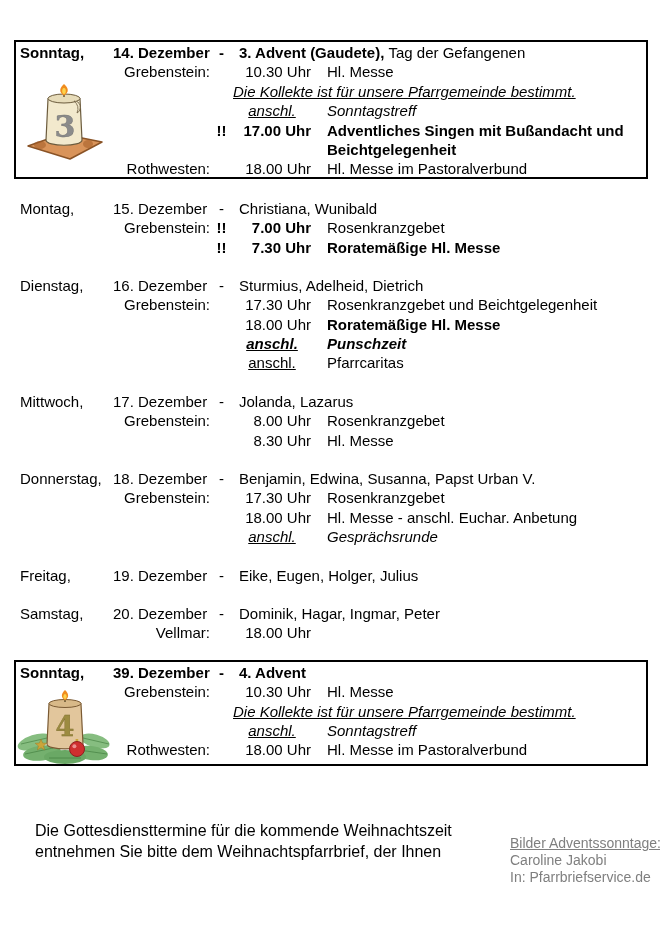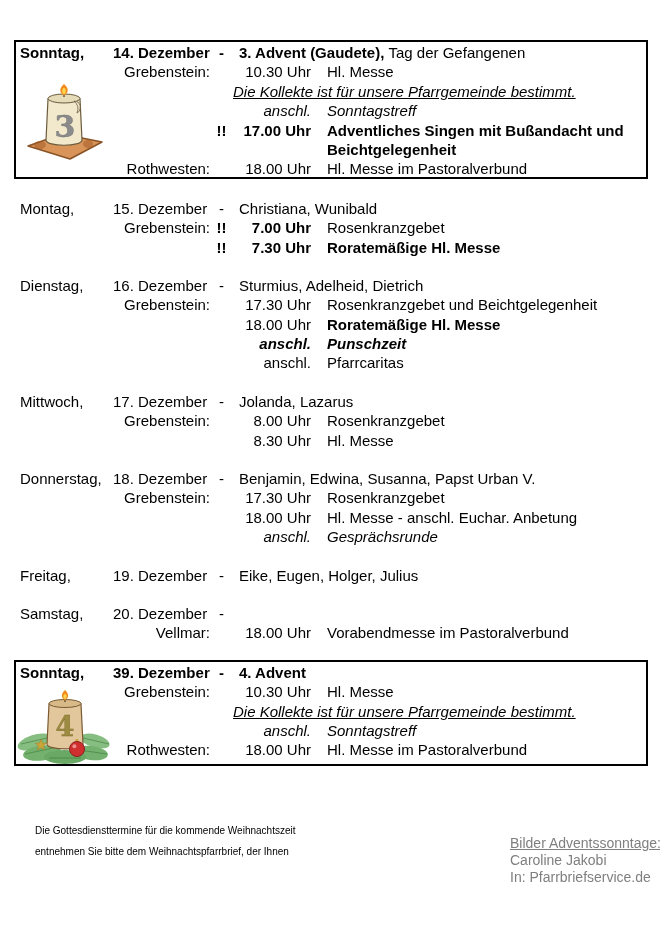"anschl." .ansl { text-align: right -> center; text-decoration: none -> underline }
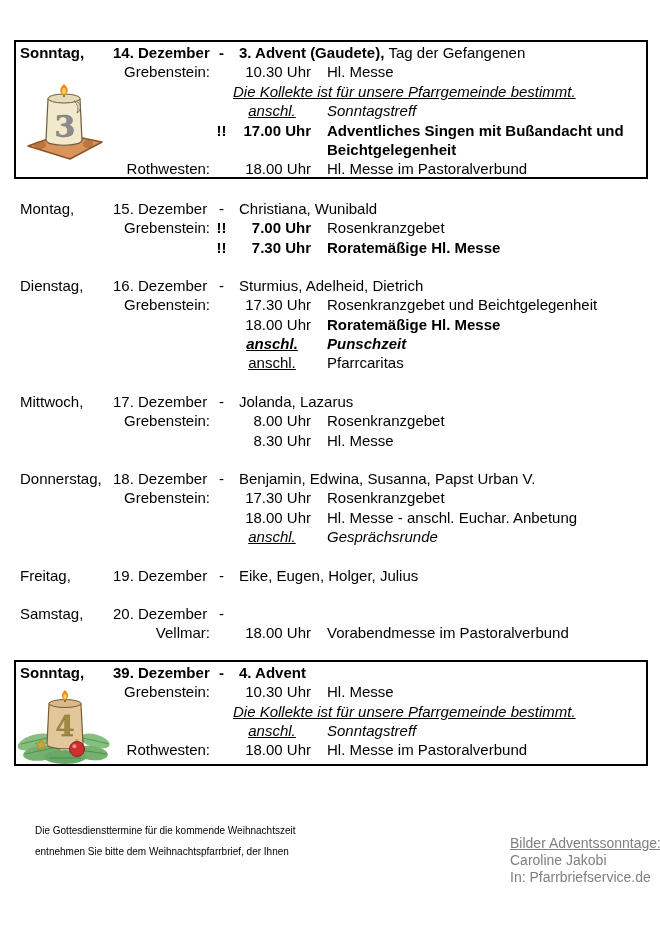"Dominik, Hagar, Ingmar, Peter" span.names { html: none -> <span>Dominik, Hagar, Ingmar, Peter</span> }
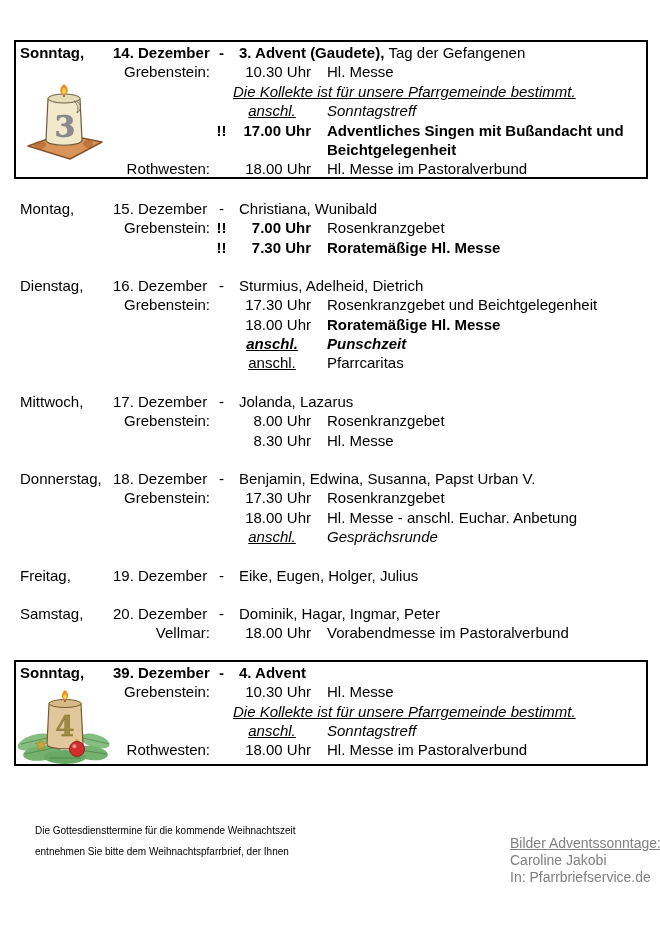"Vorabendmesse im Pastoralverbund" span.desc { html: <span>Vorabendmesse im Pastoralverbund</span> -> none }
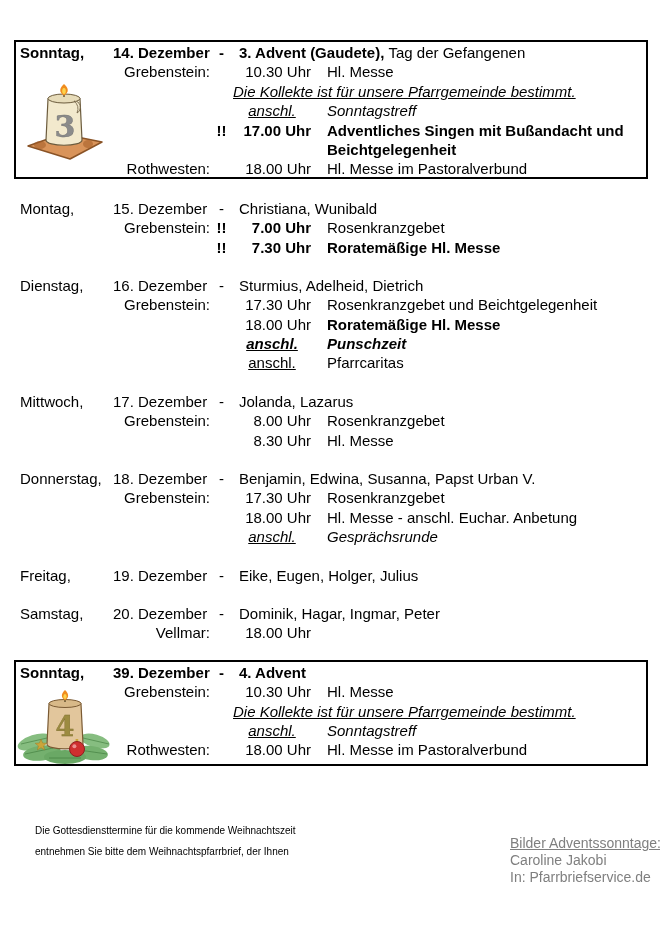"Die Gottesdiensttermine für die kommende" .footer-note { font-size: 10px -> 16px }
